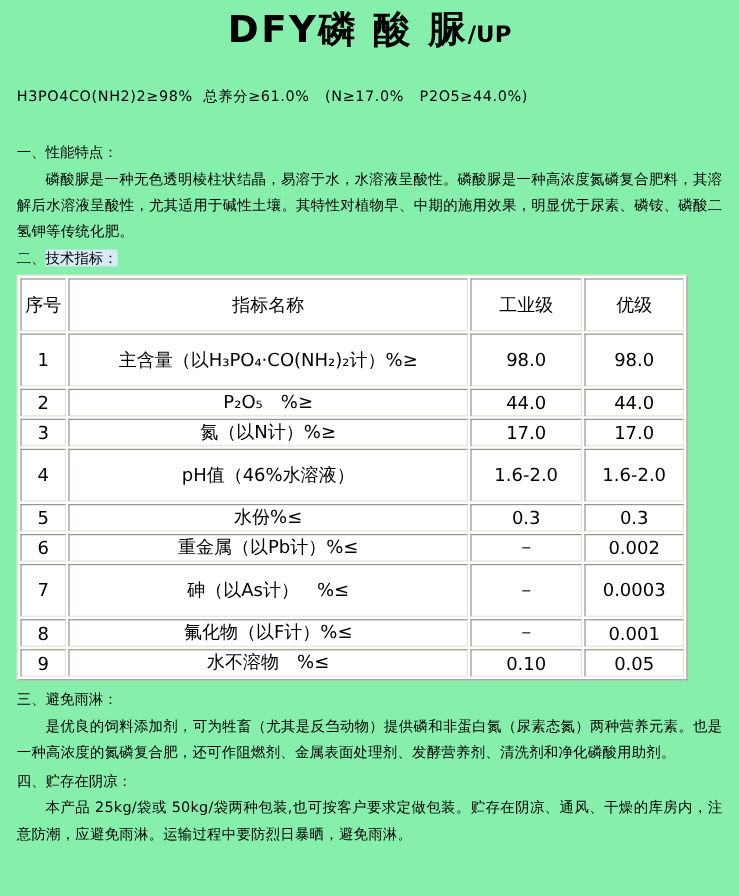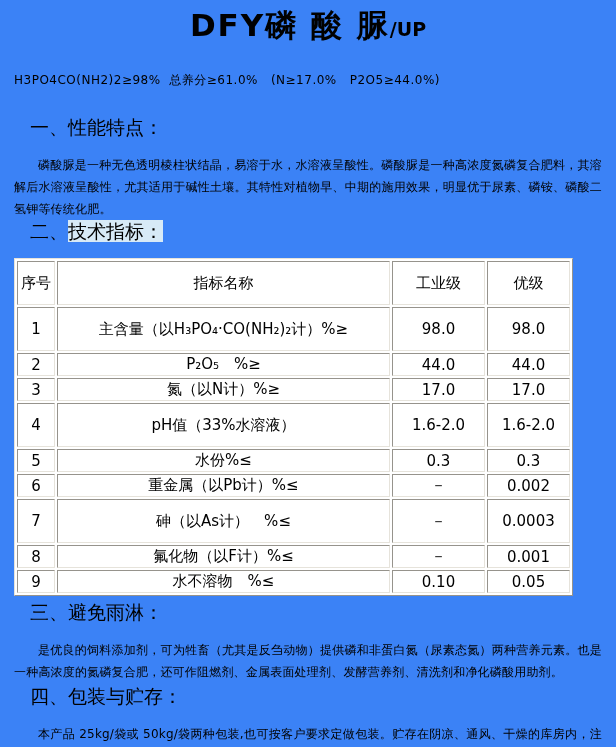"DFY磷 酸 脲/UP" .doc { background: #3b82f6 -> #86efac }
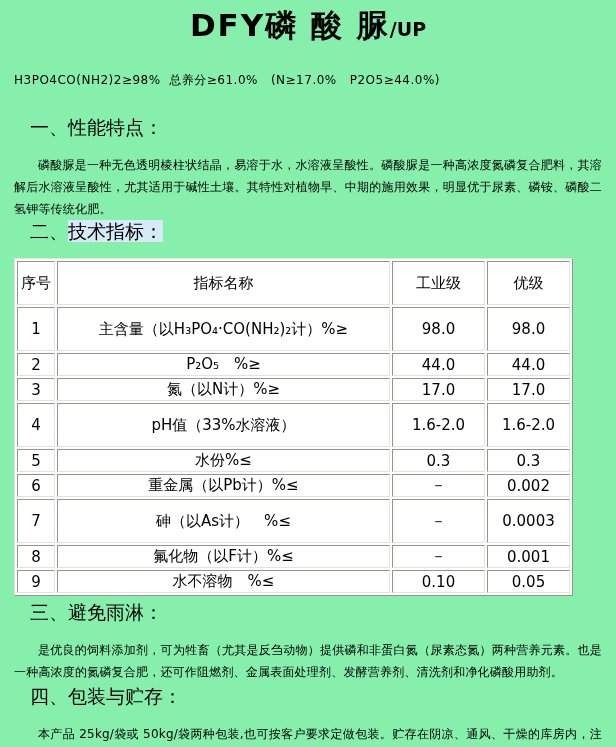"一、性能特点：" .heading { font-size: 19px -> 12px; margin: 16px -> 0 }
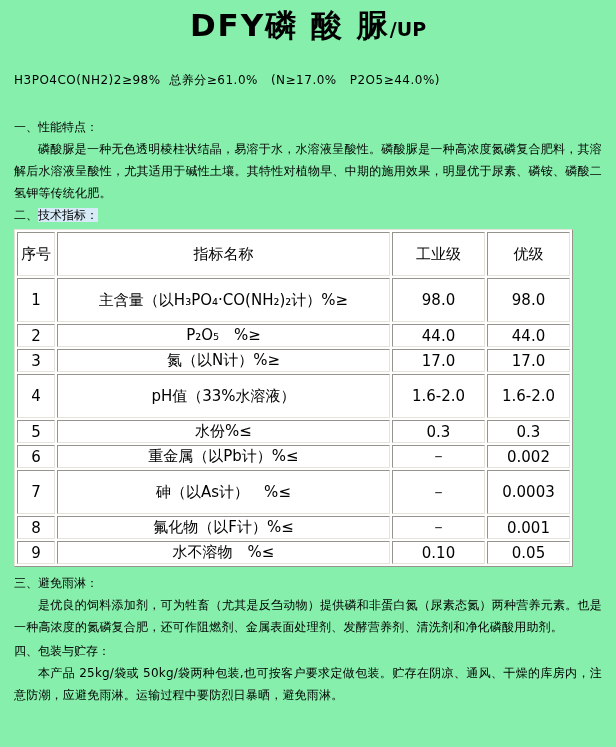"pH值（33%水溶液）" td { text: 33% -> 46% }
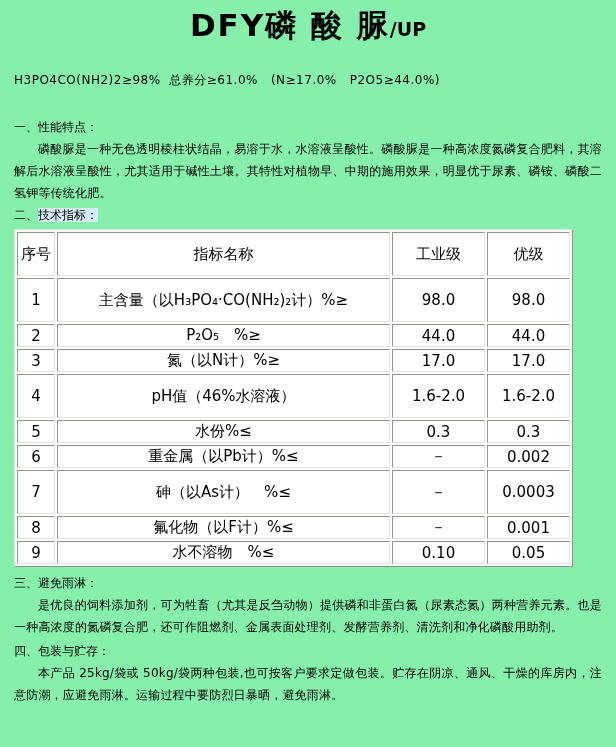"四、包装与贮存：" div.heading { text: 包装与贮存 -> 贮存在阴凉 }
